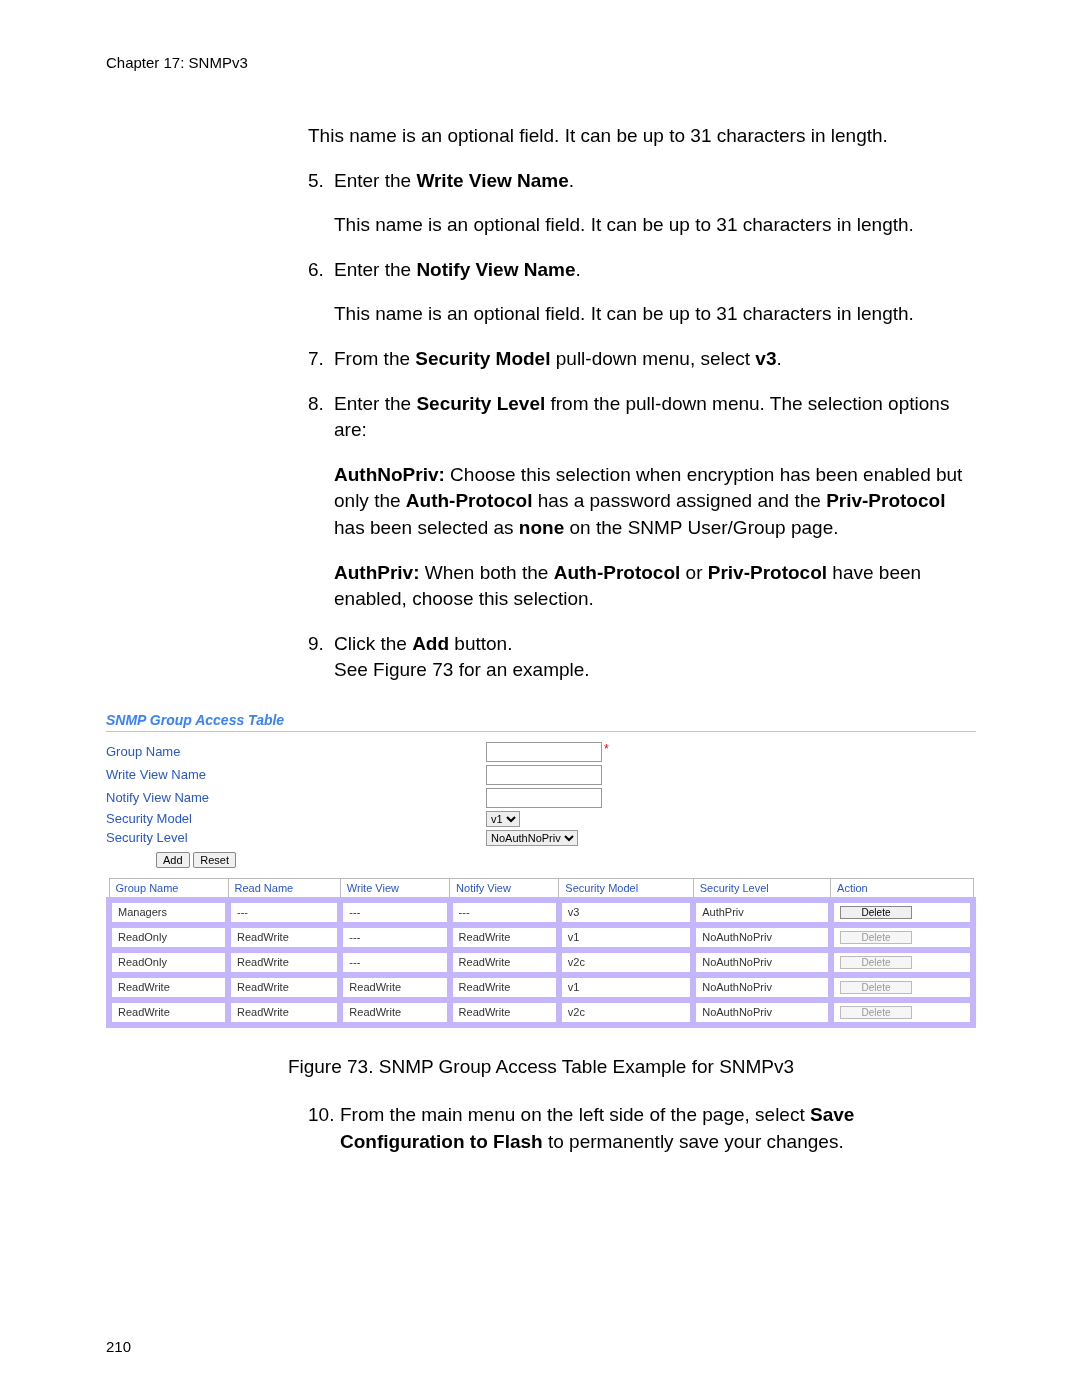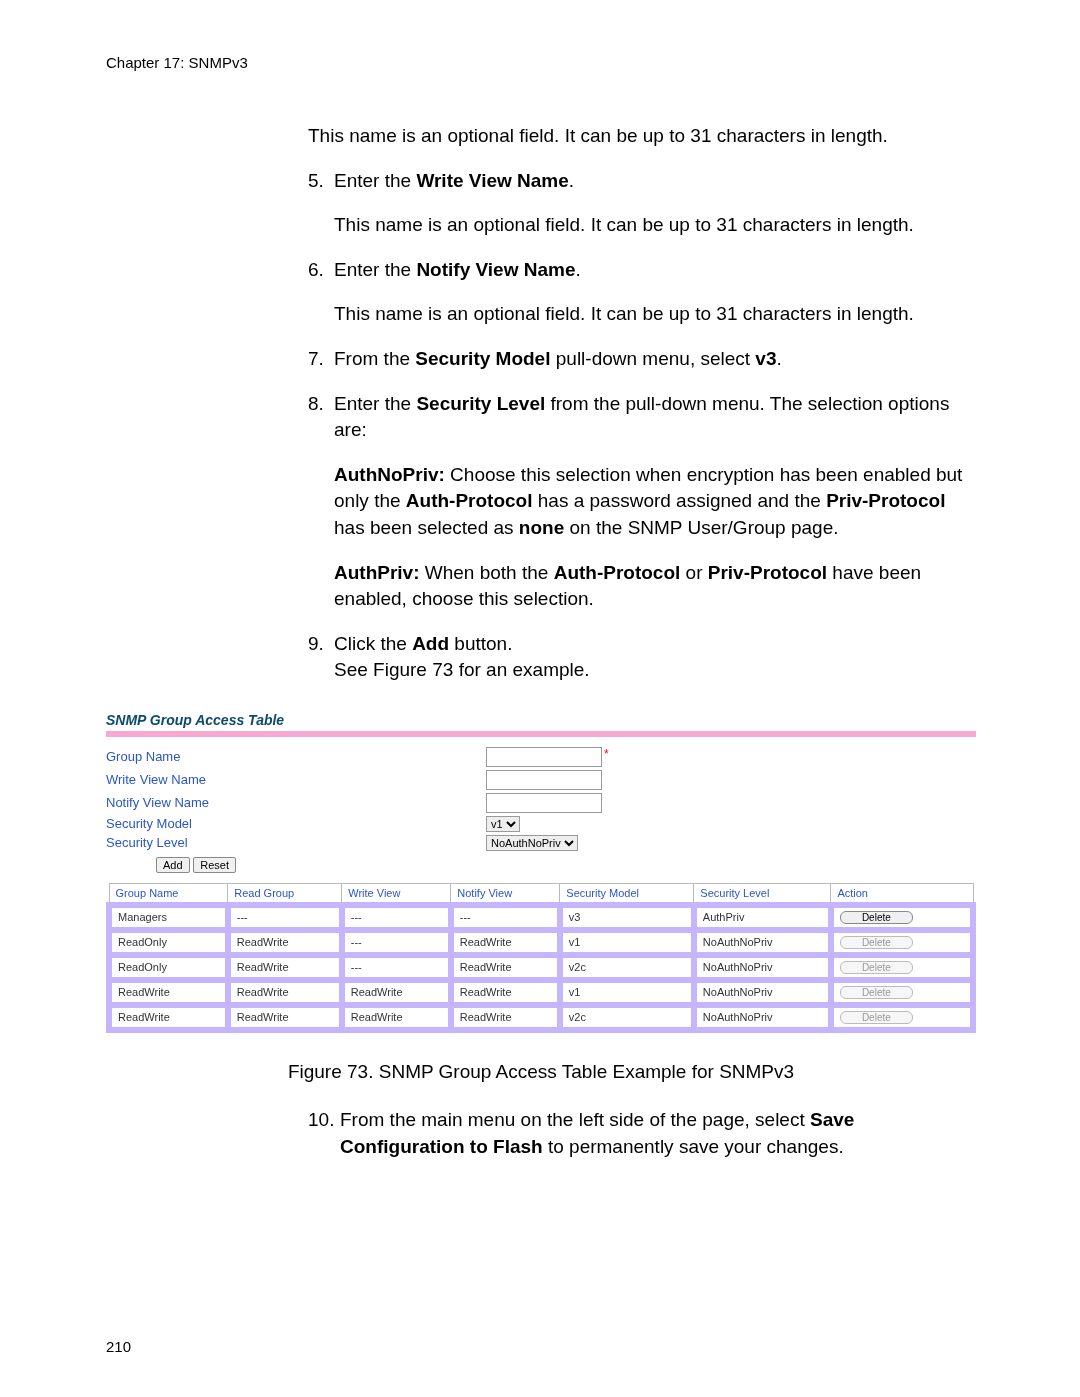"SNMP Group Access Table" .sshot-title { border-bottom: 6px solid #f9a8d4 -> 1px solid #f9a8d4; color: #0c4a6e -> #3b82f6 }
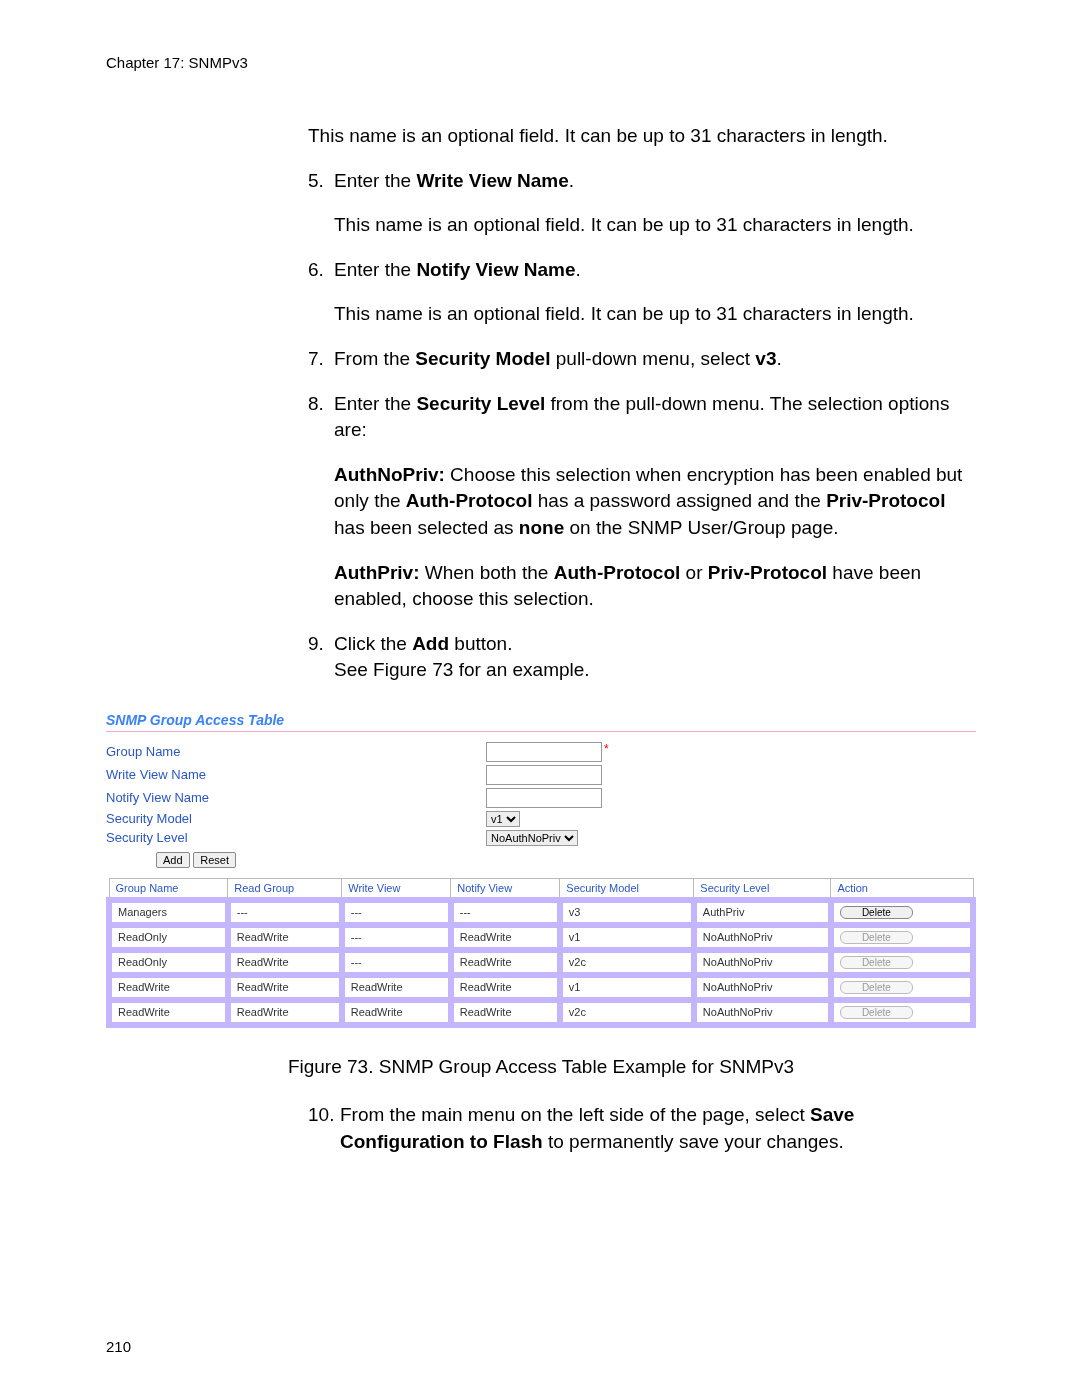"Read Group" th { text: Group -> Name }
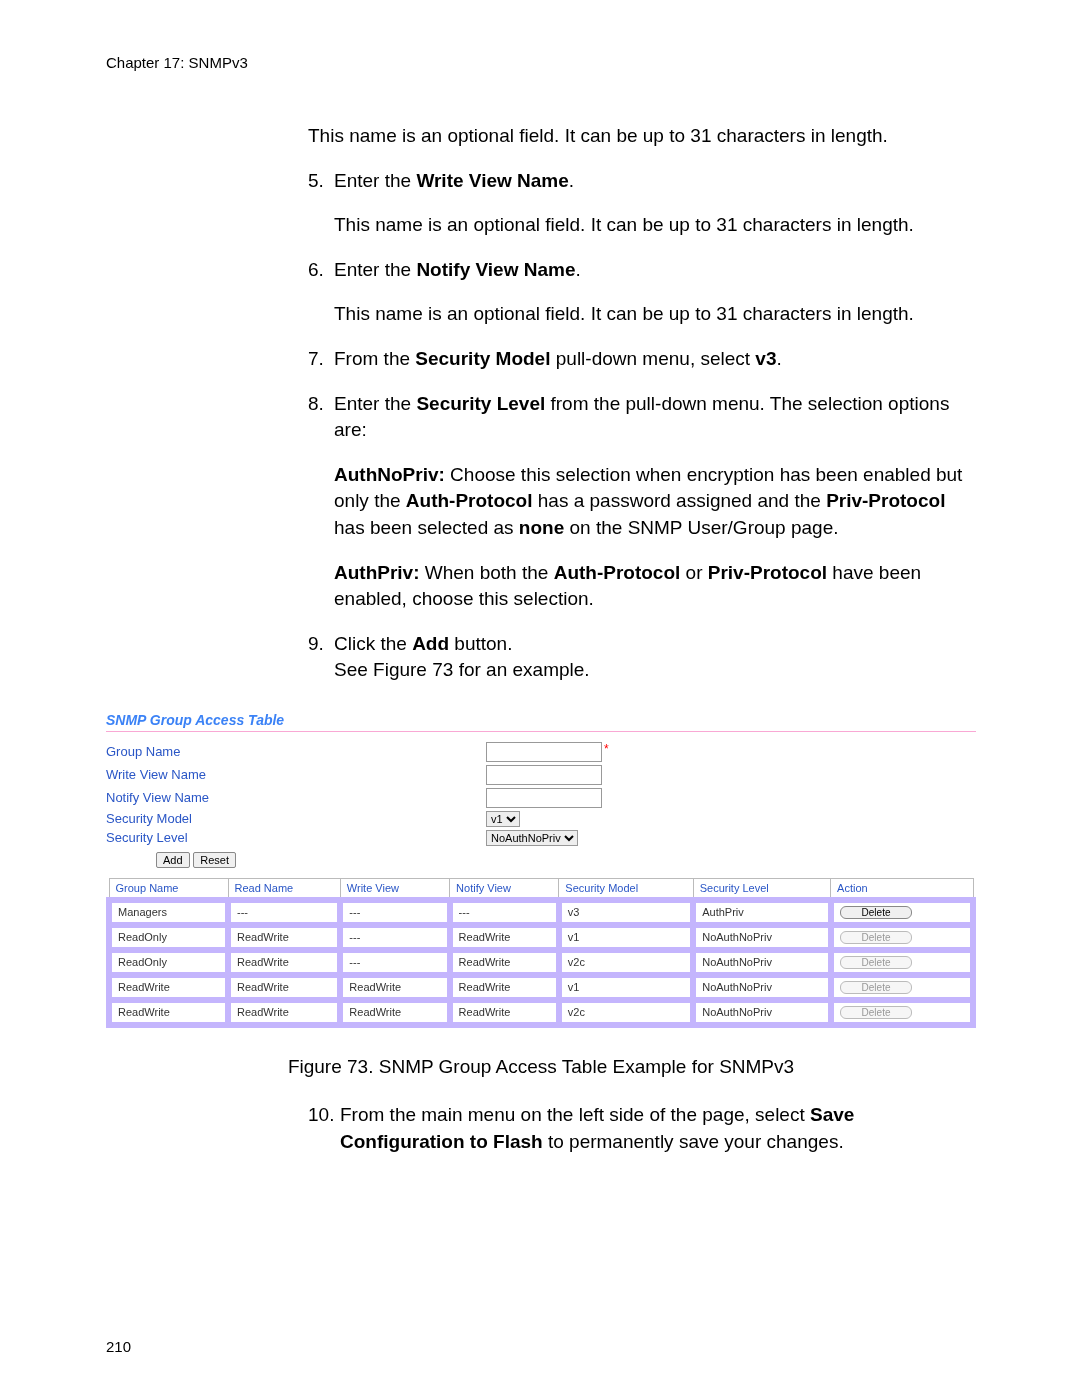"Delete" .del-btn { border-radius: 6px -> 0 }
